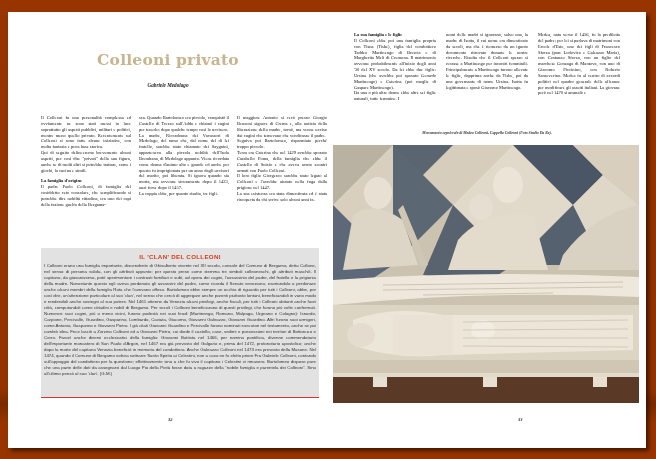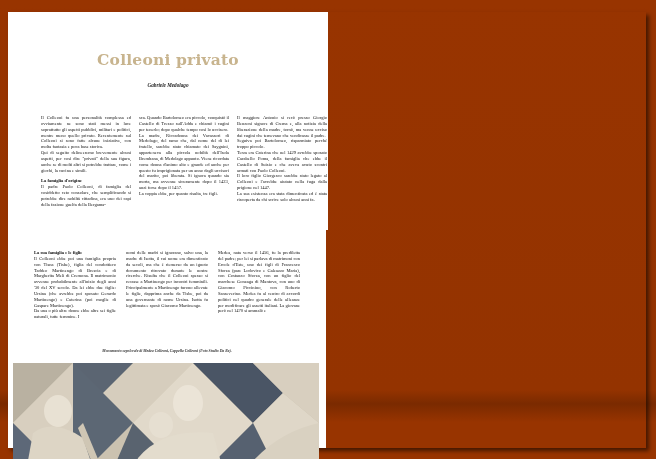"Colleoni privato" .spread { flex-direction: column -> none }
